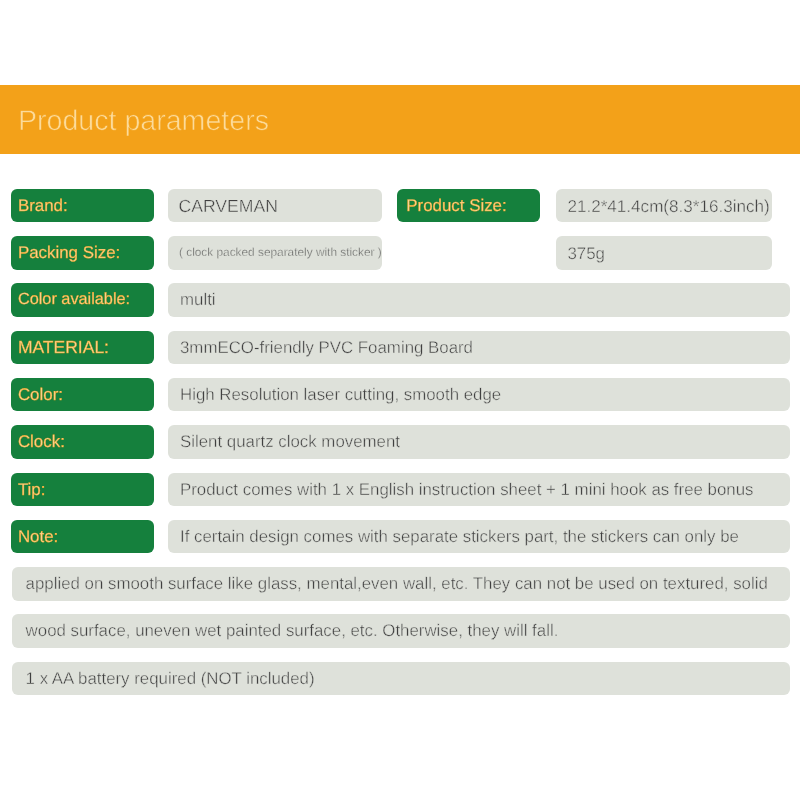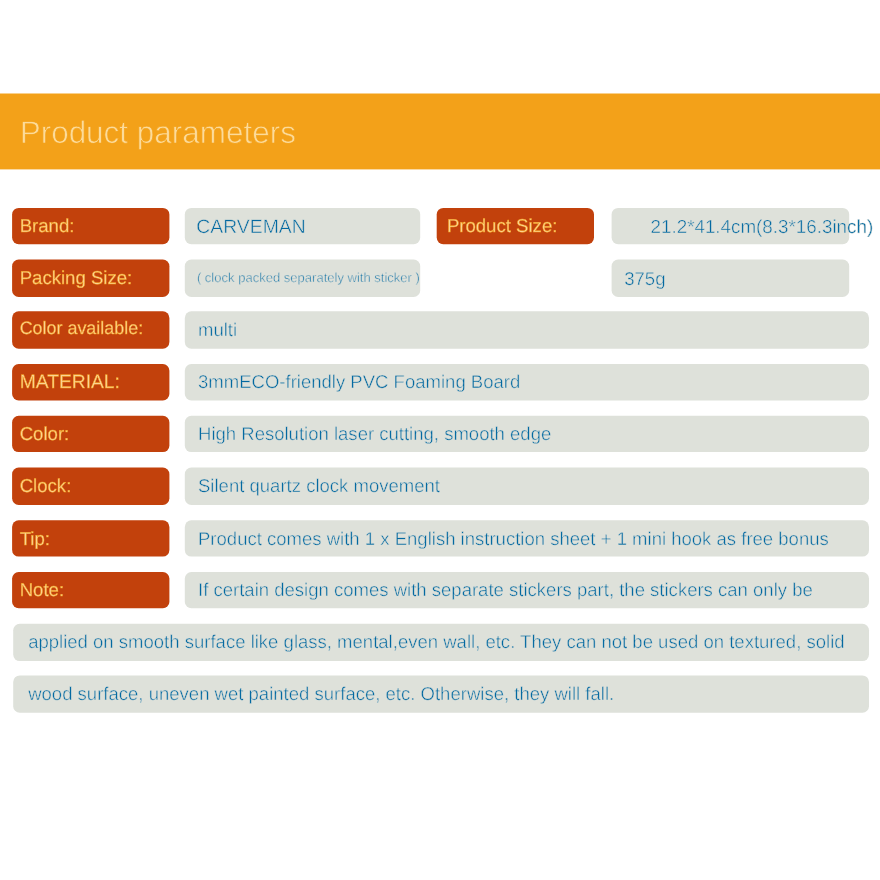"Brand:" .lbl { background: #c2410c -> #15803d }
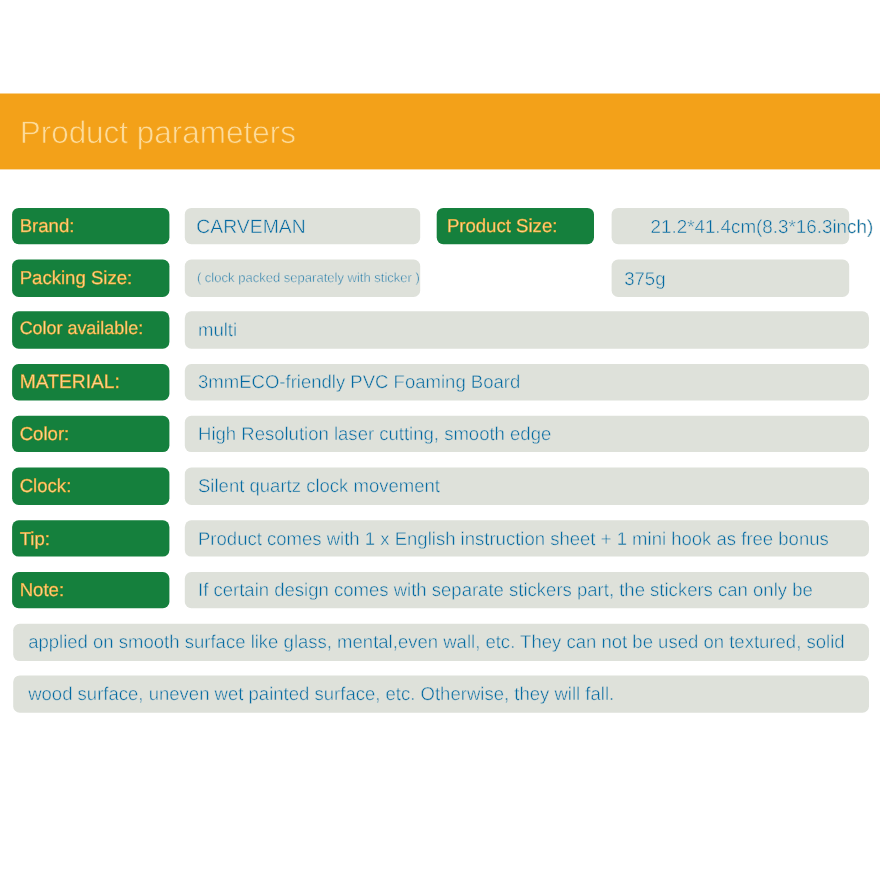"CARVEMAN" .val { color: #0369a1 -> #404040 }
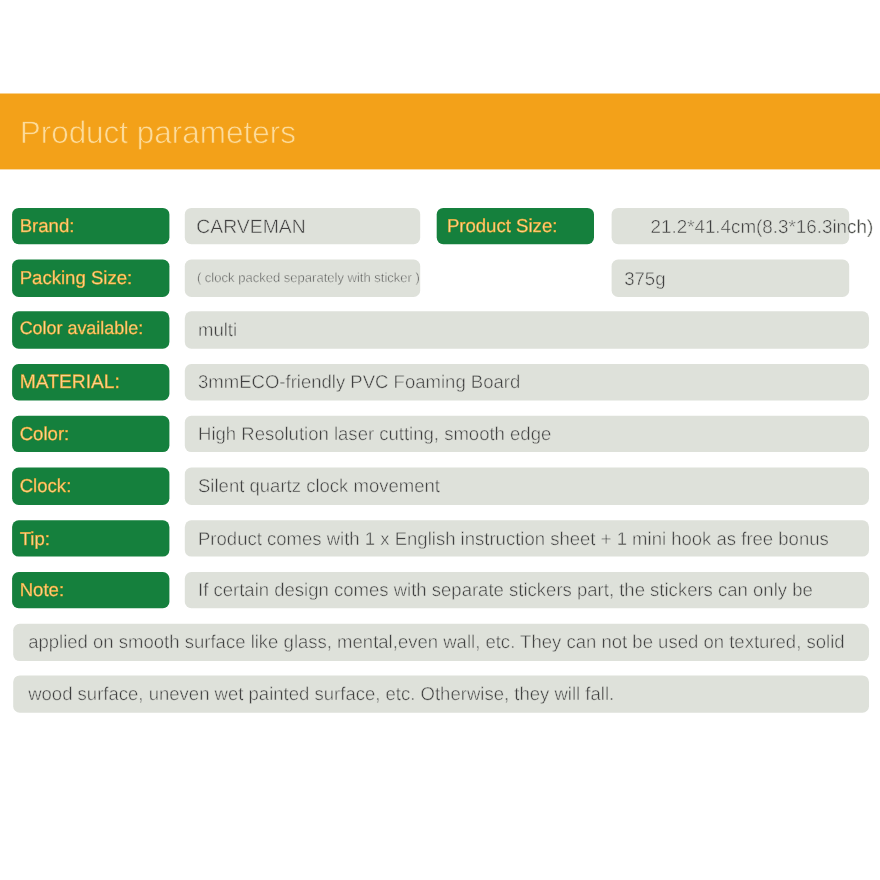"21.2*41.4cm(8.3*16.3inch)" .tx-val2 { margin-left: 24px -> none }
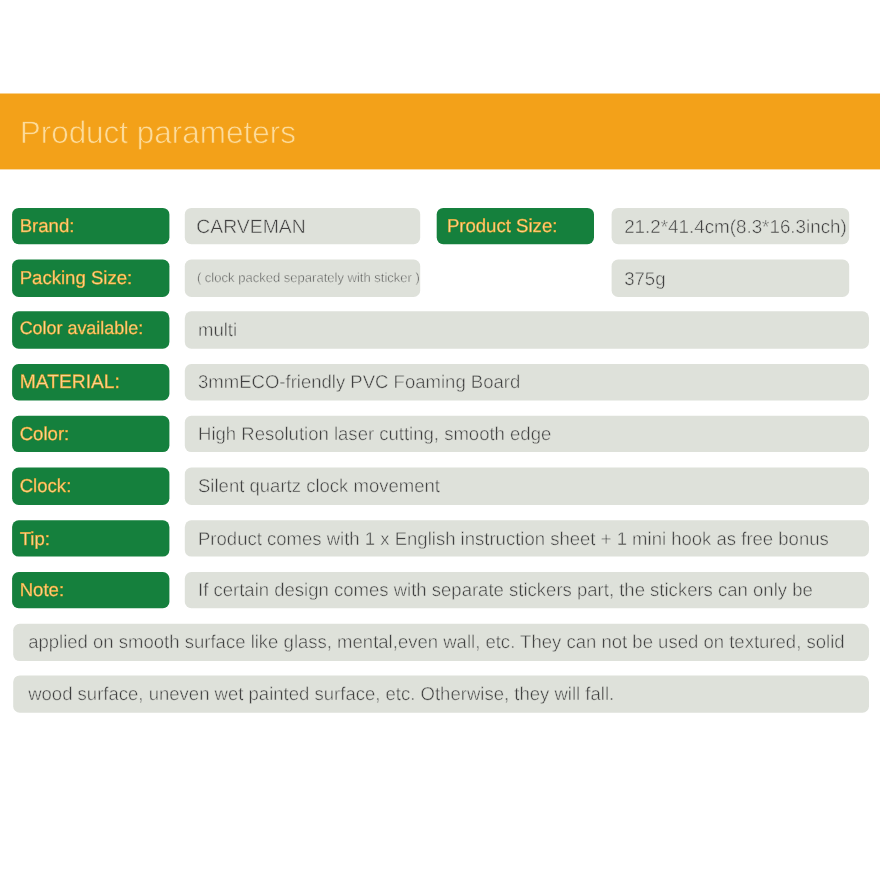"1 x AA battery required" div.row { html: none -> <div> <div> <span>1 x AA battery required (NOT included)</span> </div> </div> }
